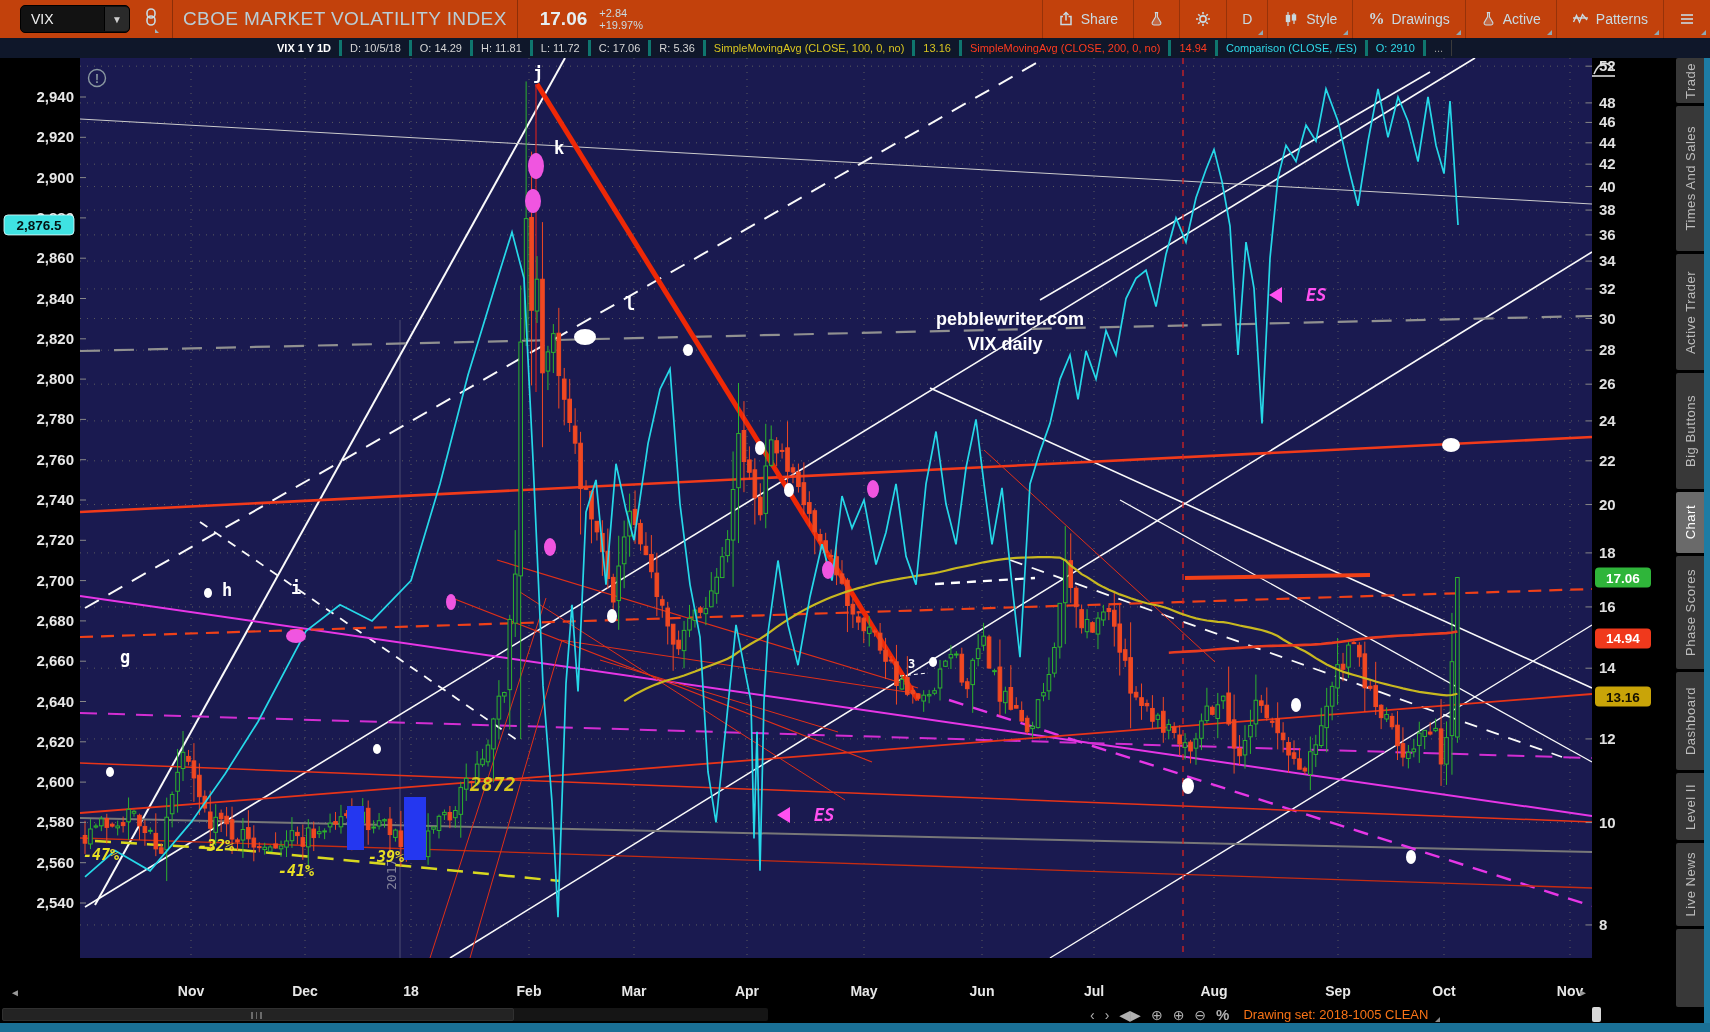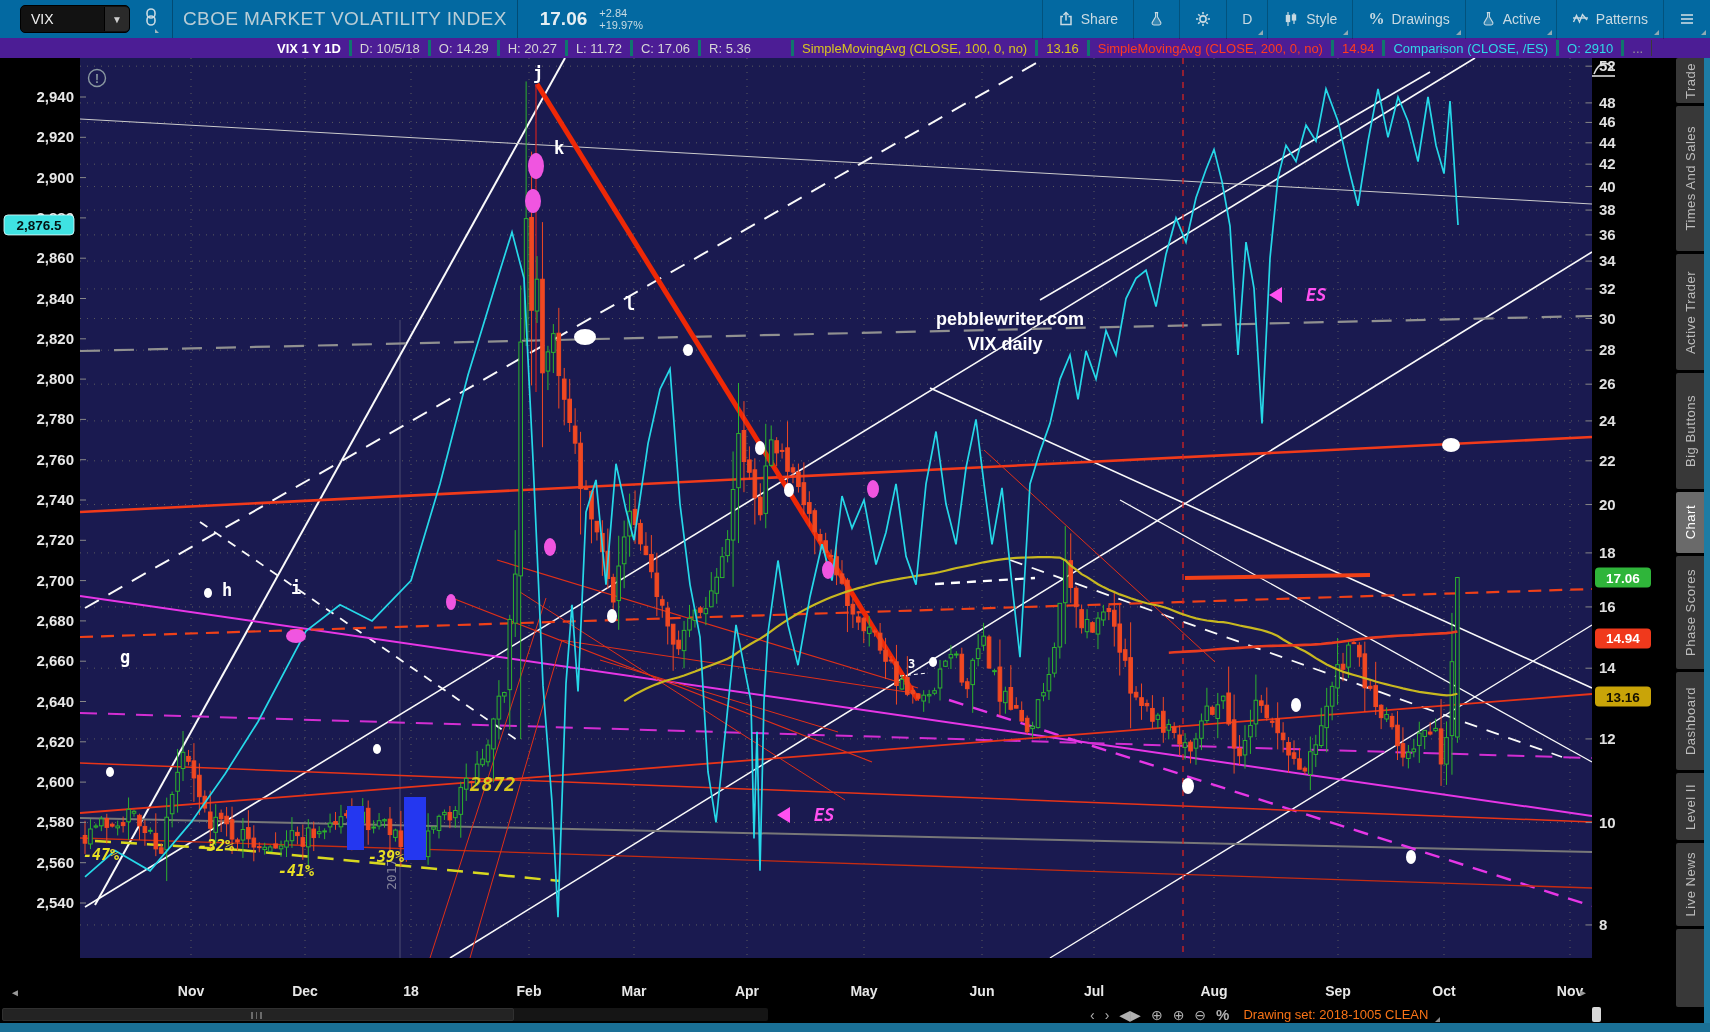"VIX" .toolbar { background: #0369a1 -> #c2410c }
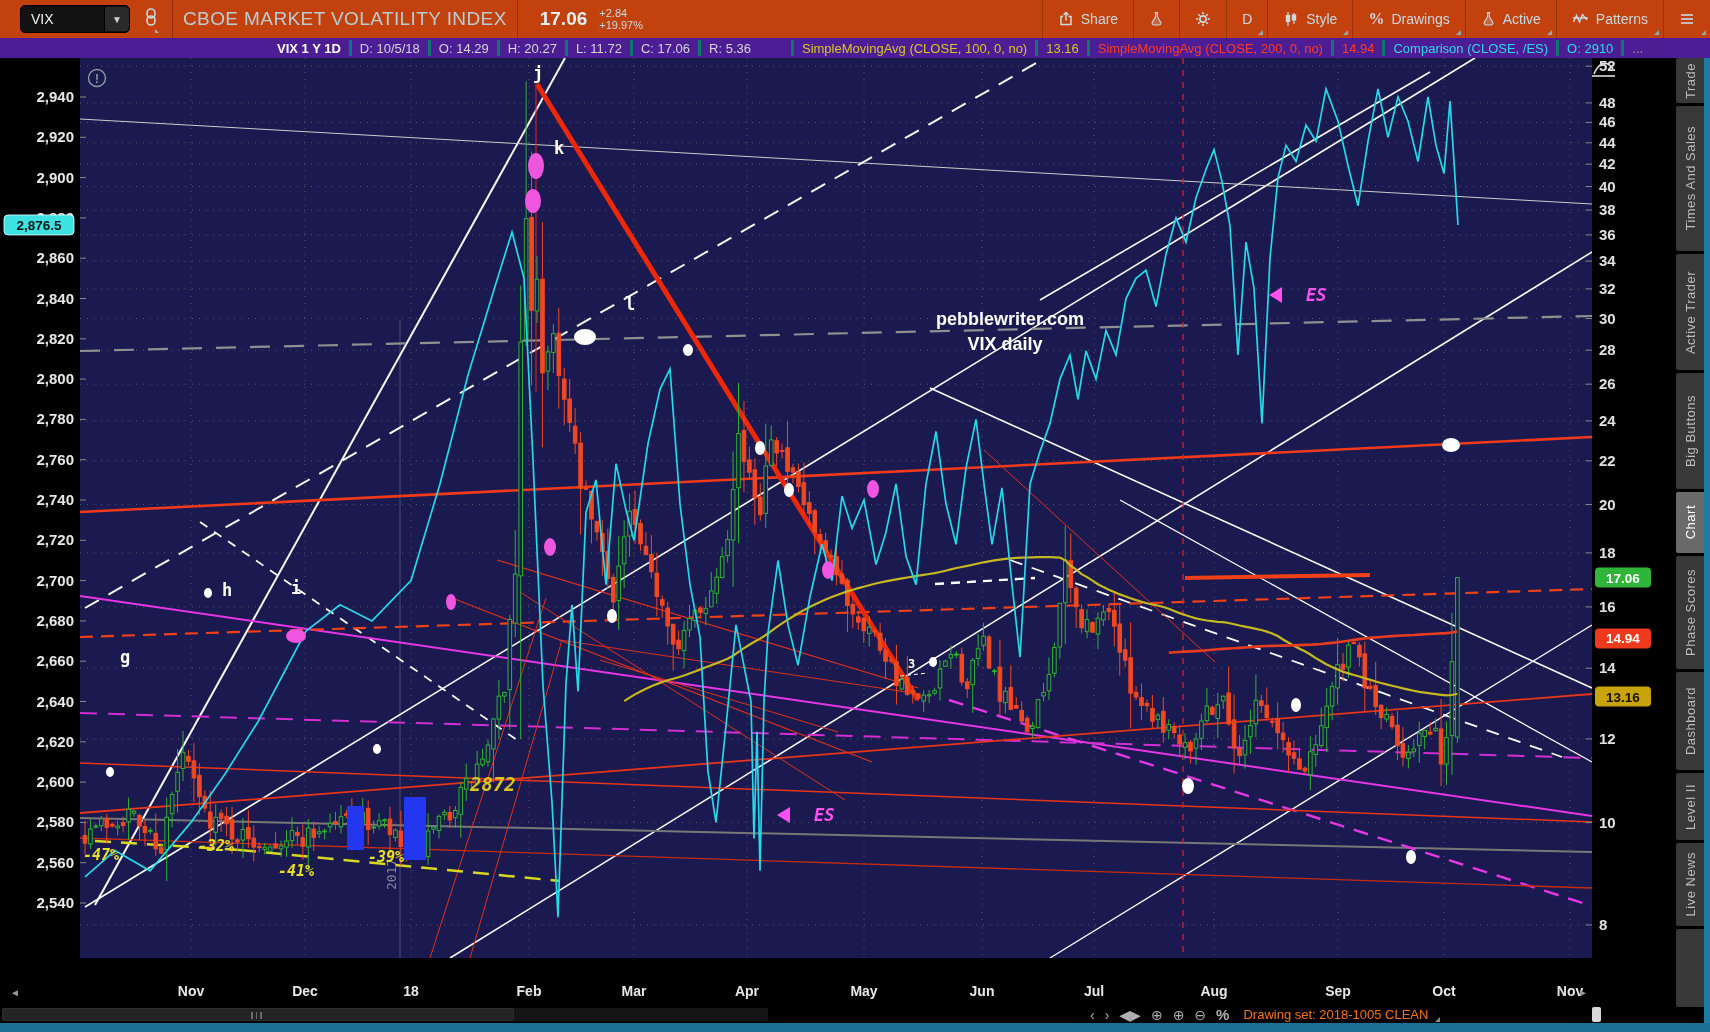"VIX 1 Y 1D" .readout { background: #4c1d95 -> #0f172a; font-size: 13px -> 11px }
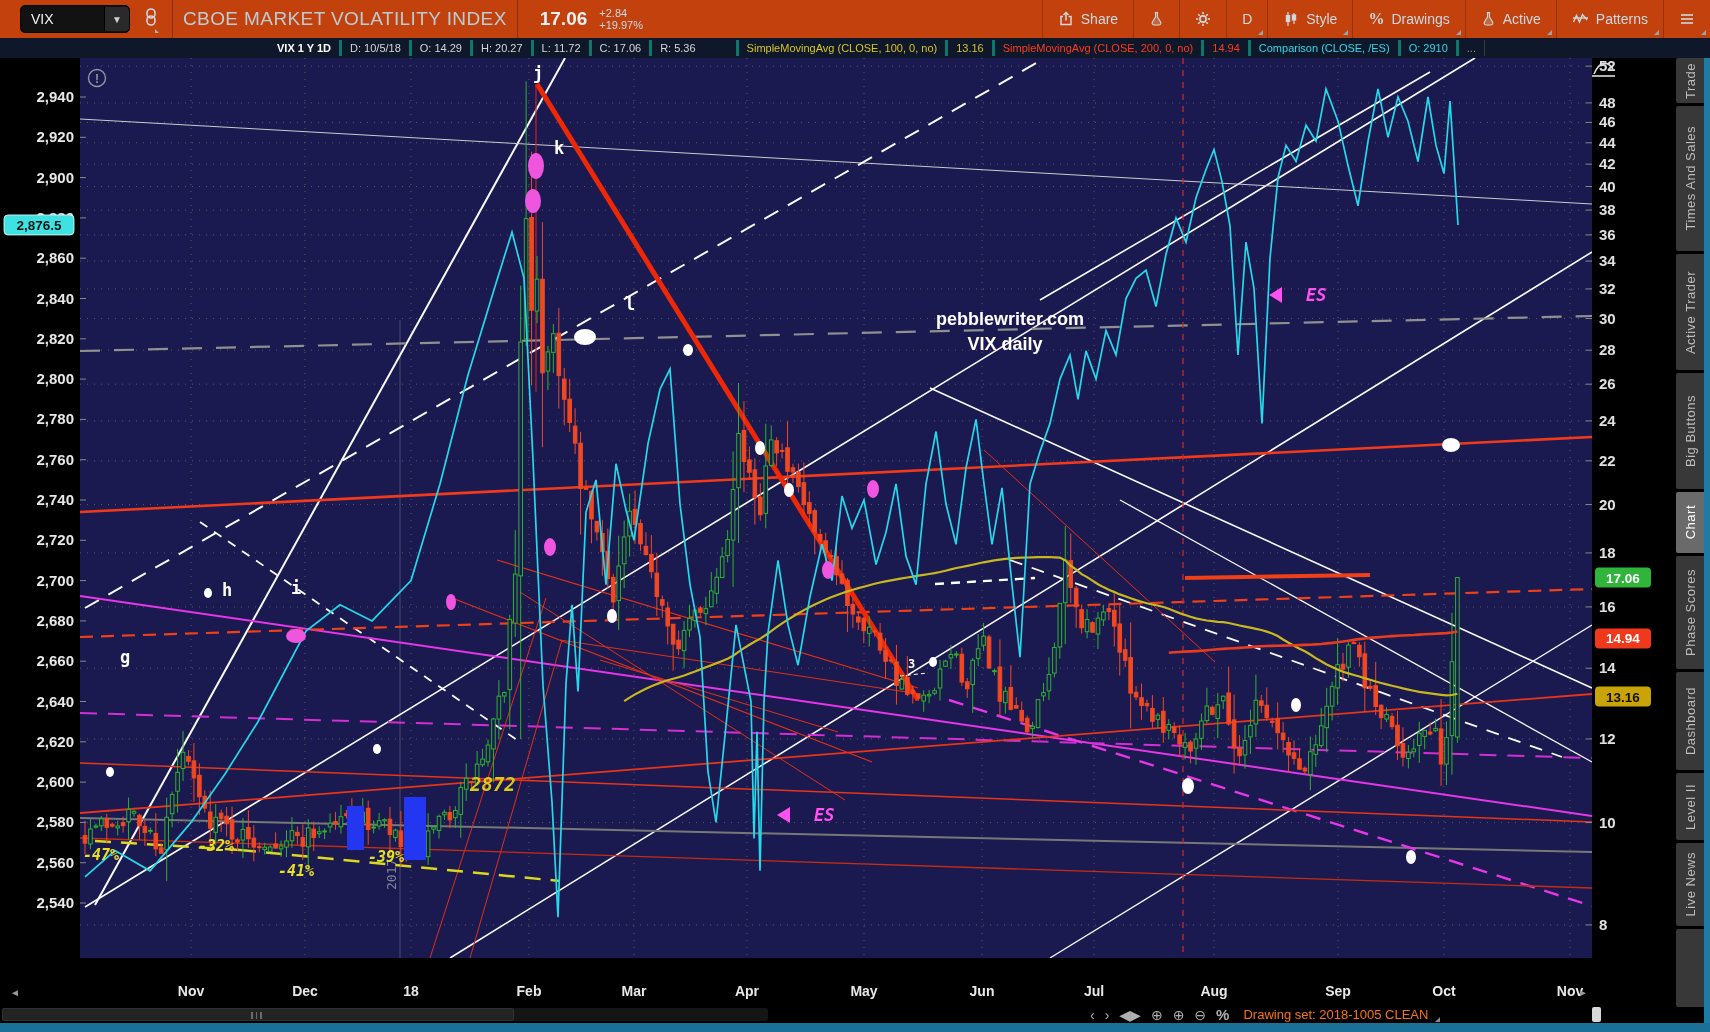"H: 20.27" div.rseg { text: 20.27 -> 11.81 }
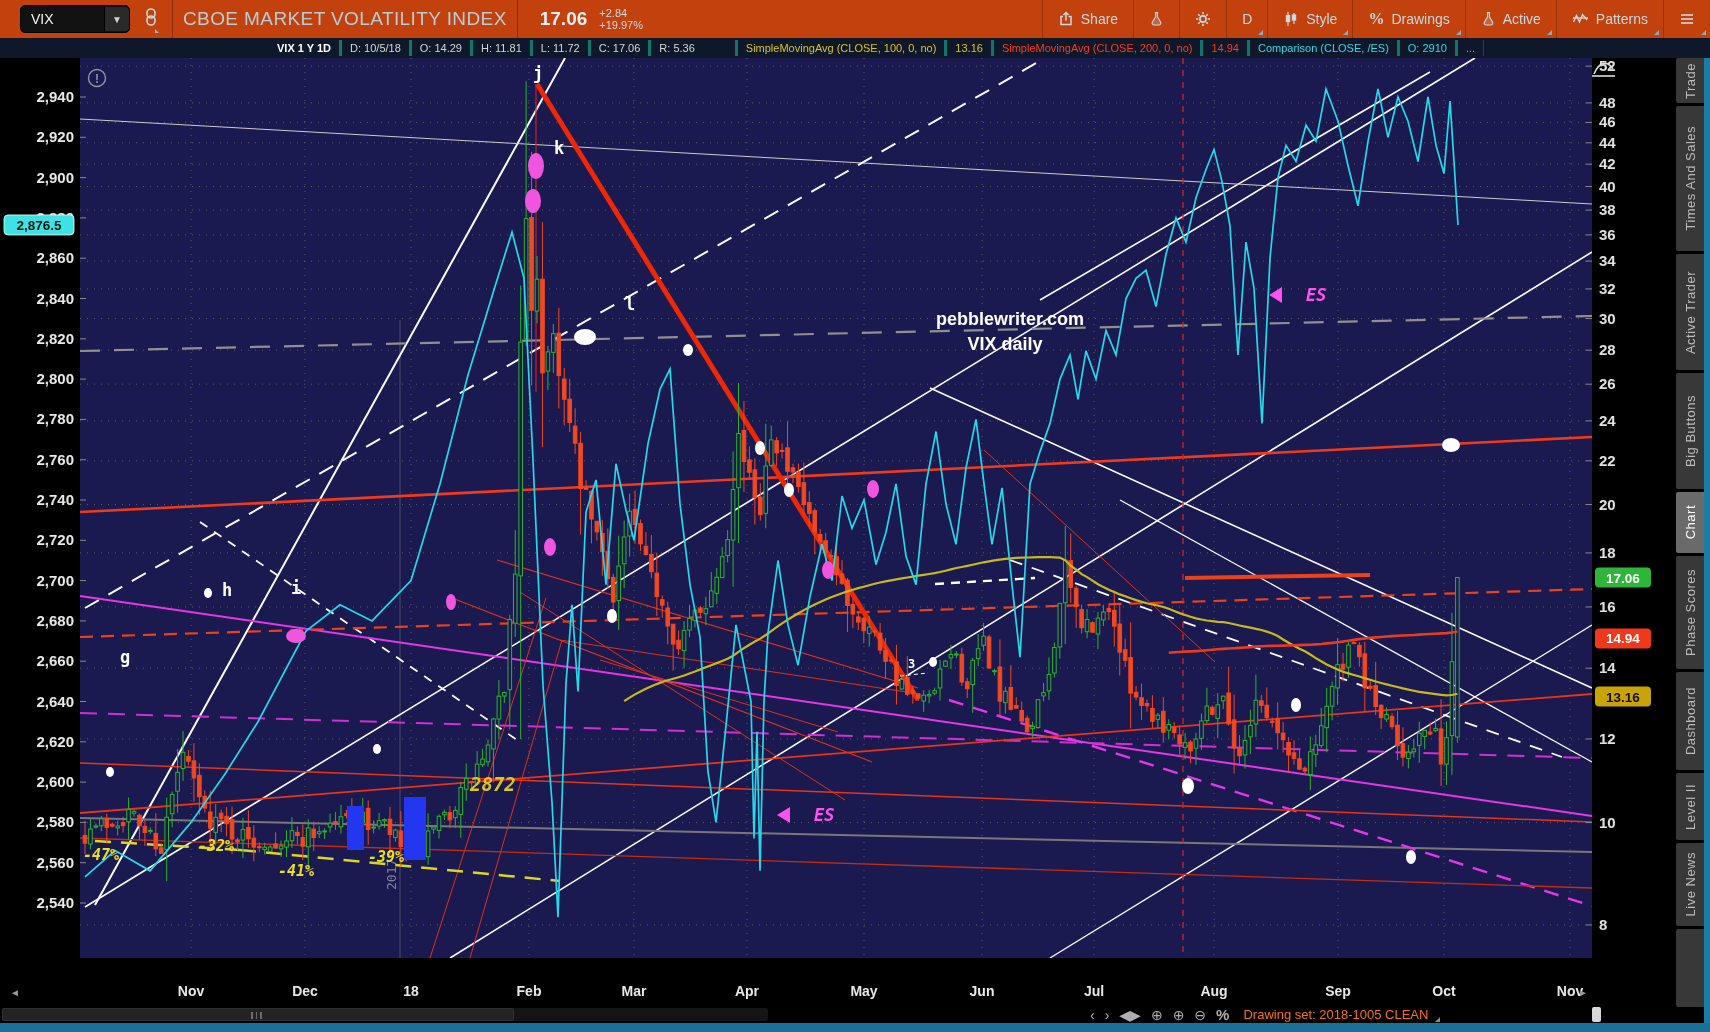"SimpleMovingAvg (CLOSE, 100, 0, no)" div.rseg { margin-left: 32px -> none }
